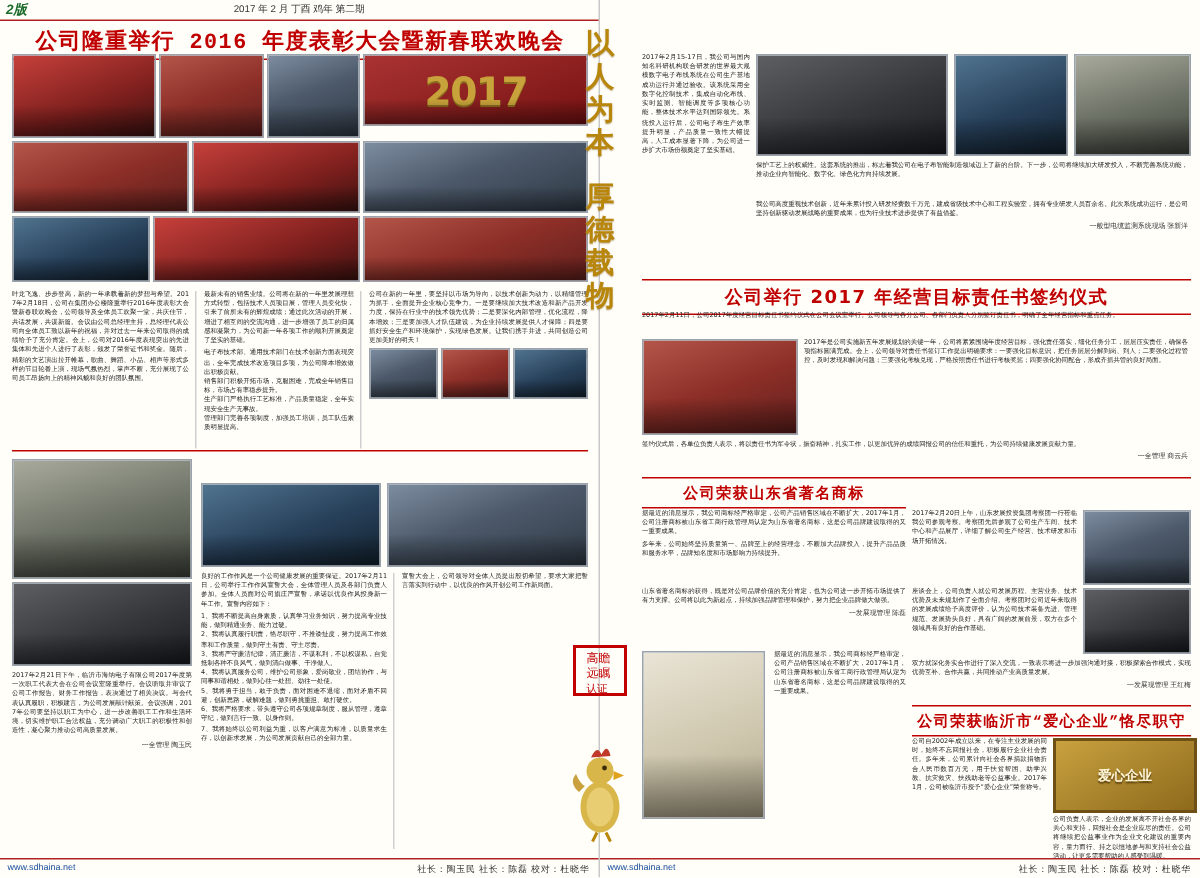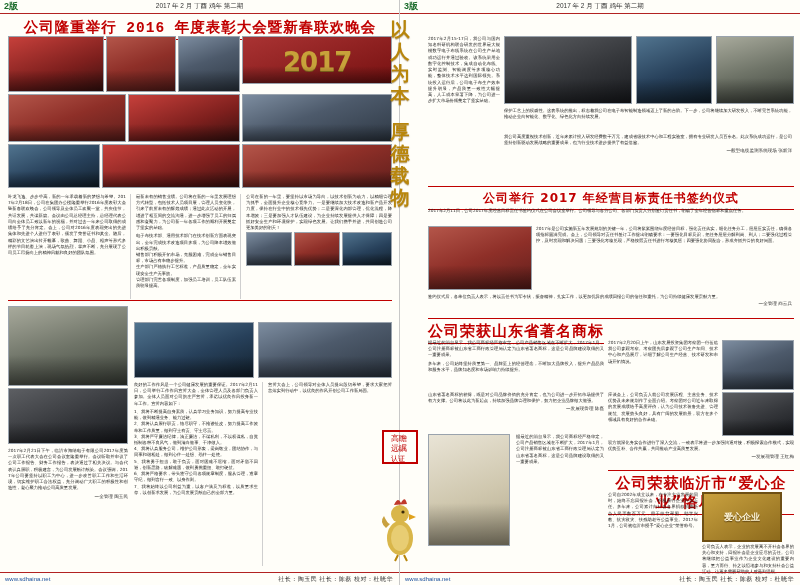"2版" .topbar .pg { font-style: none -> italic }
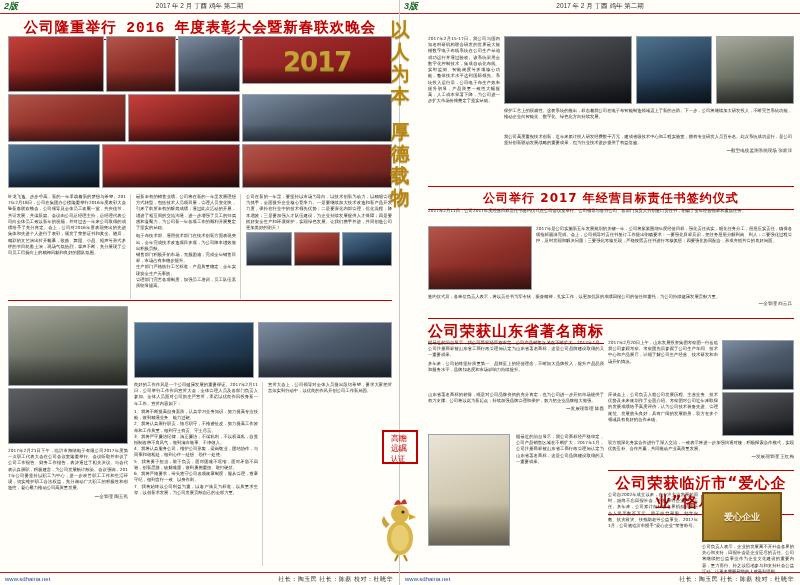"3版" div.topbar { html: <div> <span>3版</span> <span>2017 年 2 月 丁酉 鸡年 第二期</span> </div> -> none }
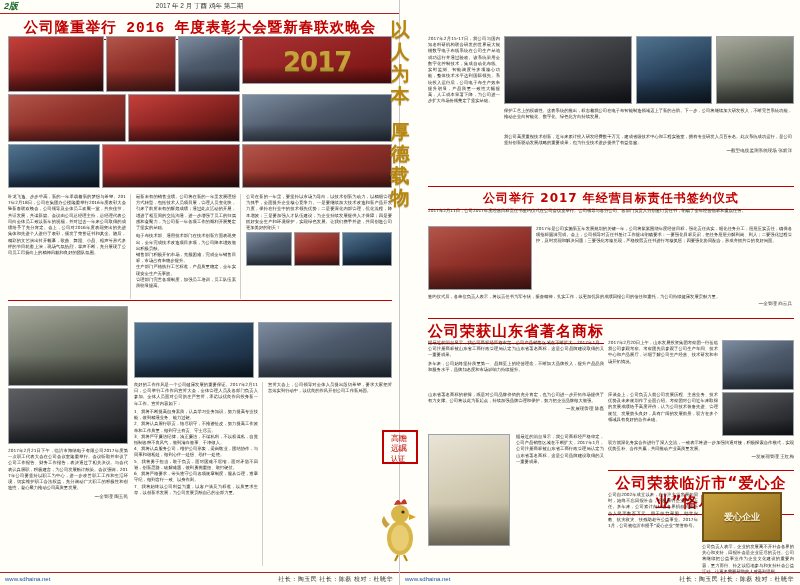"公司荣获山东省著名商标" .hl-sm { font-family: none -> Liberation Mono, monospace; font-size: 15px -> 10px }
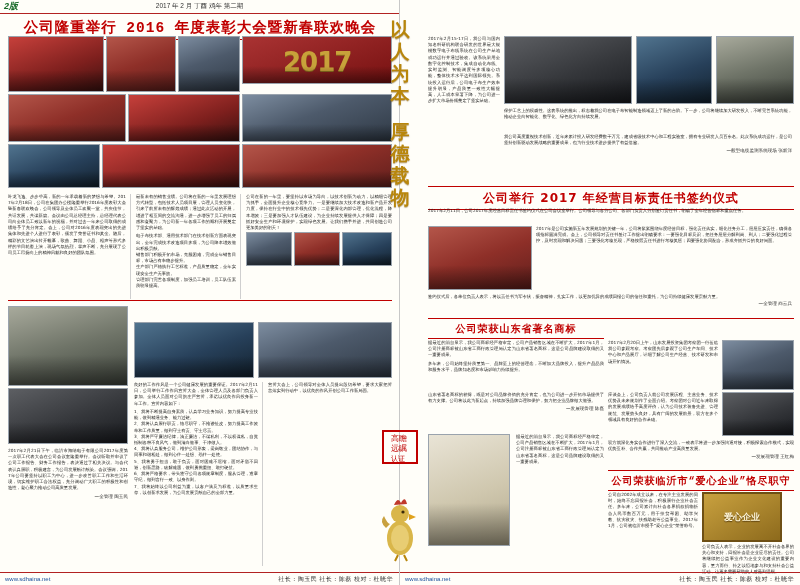"爱心企业" div.plaque { width: 80px -> 96px }
